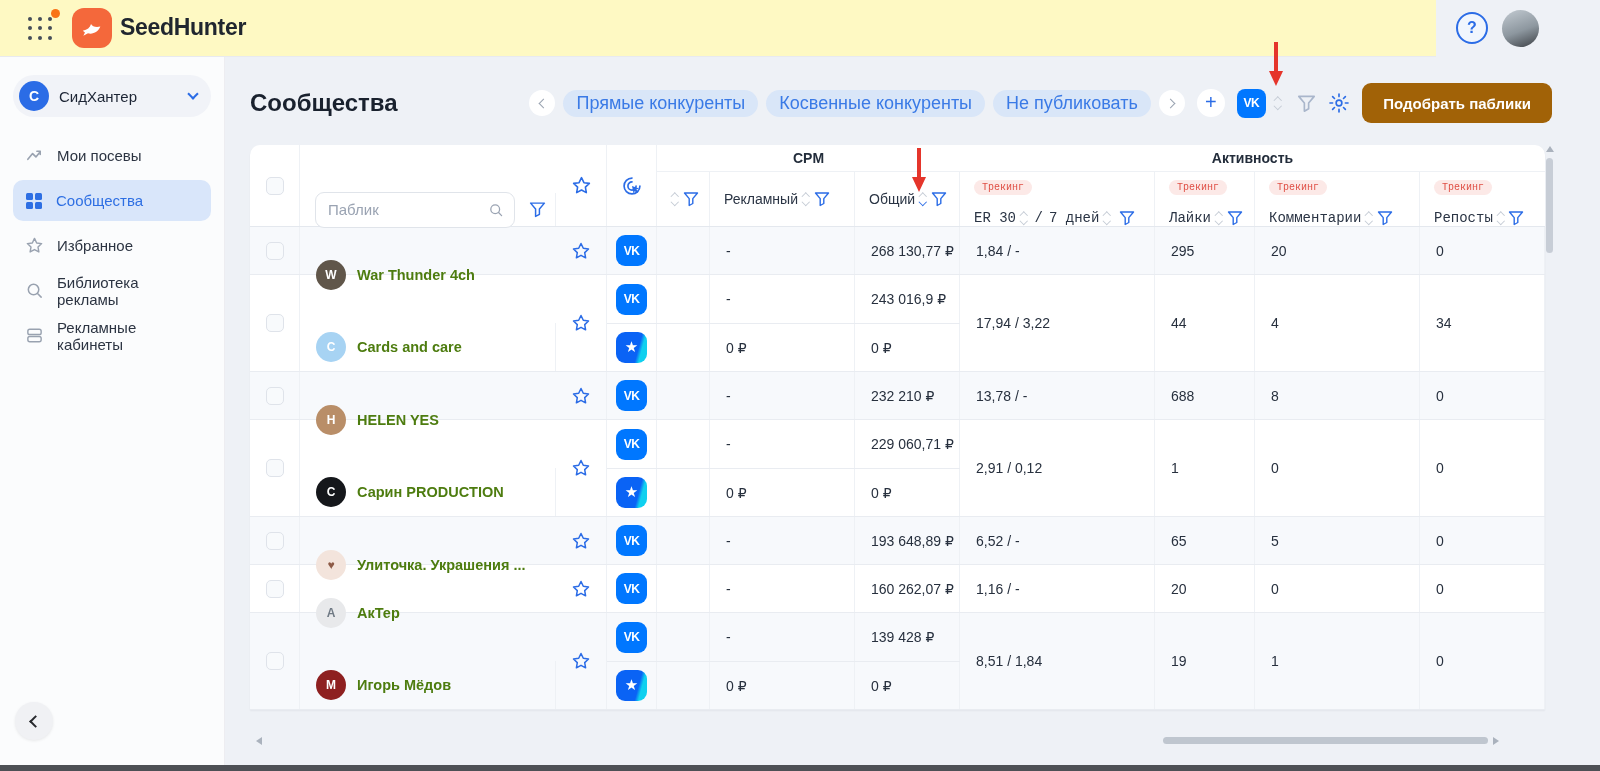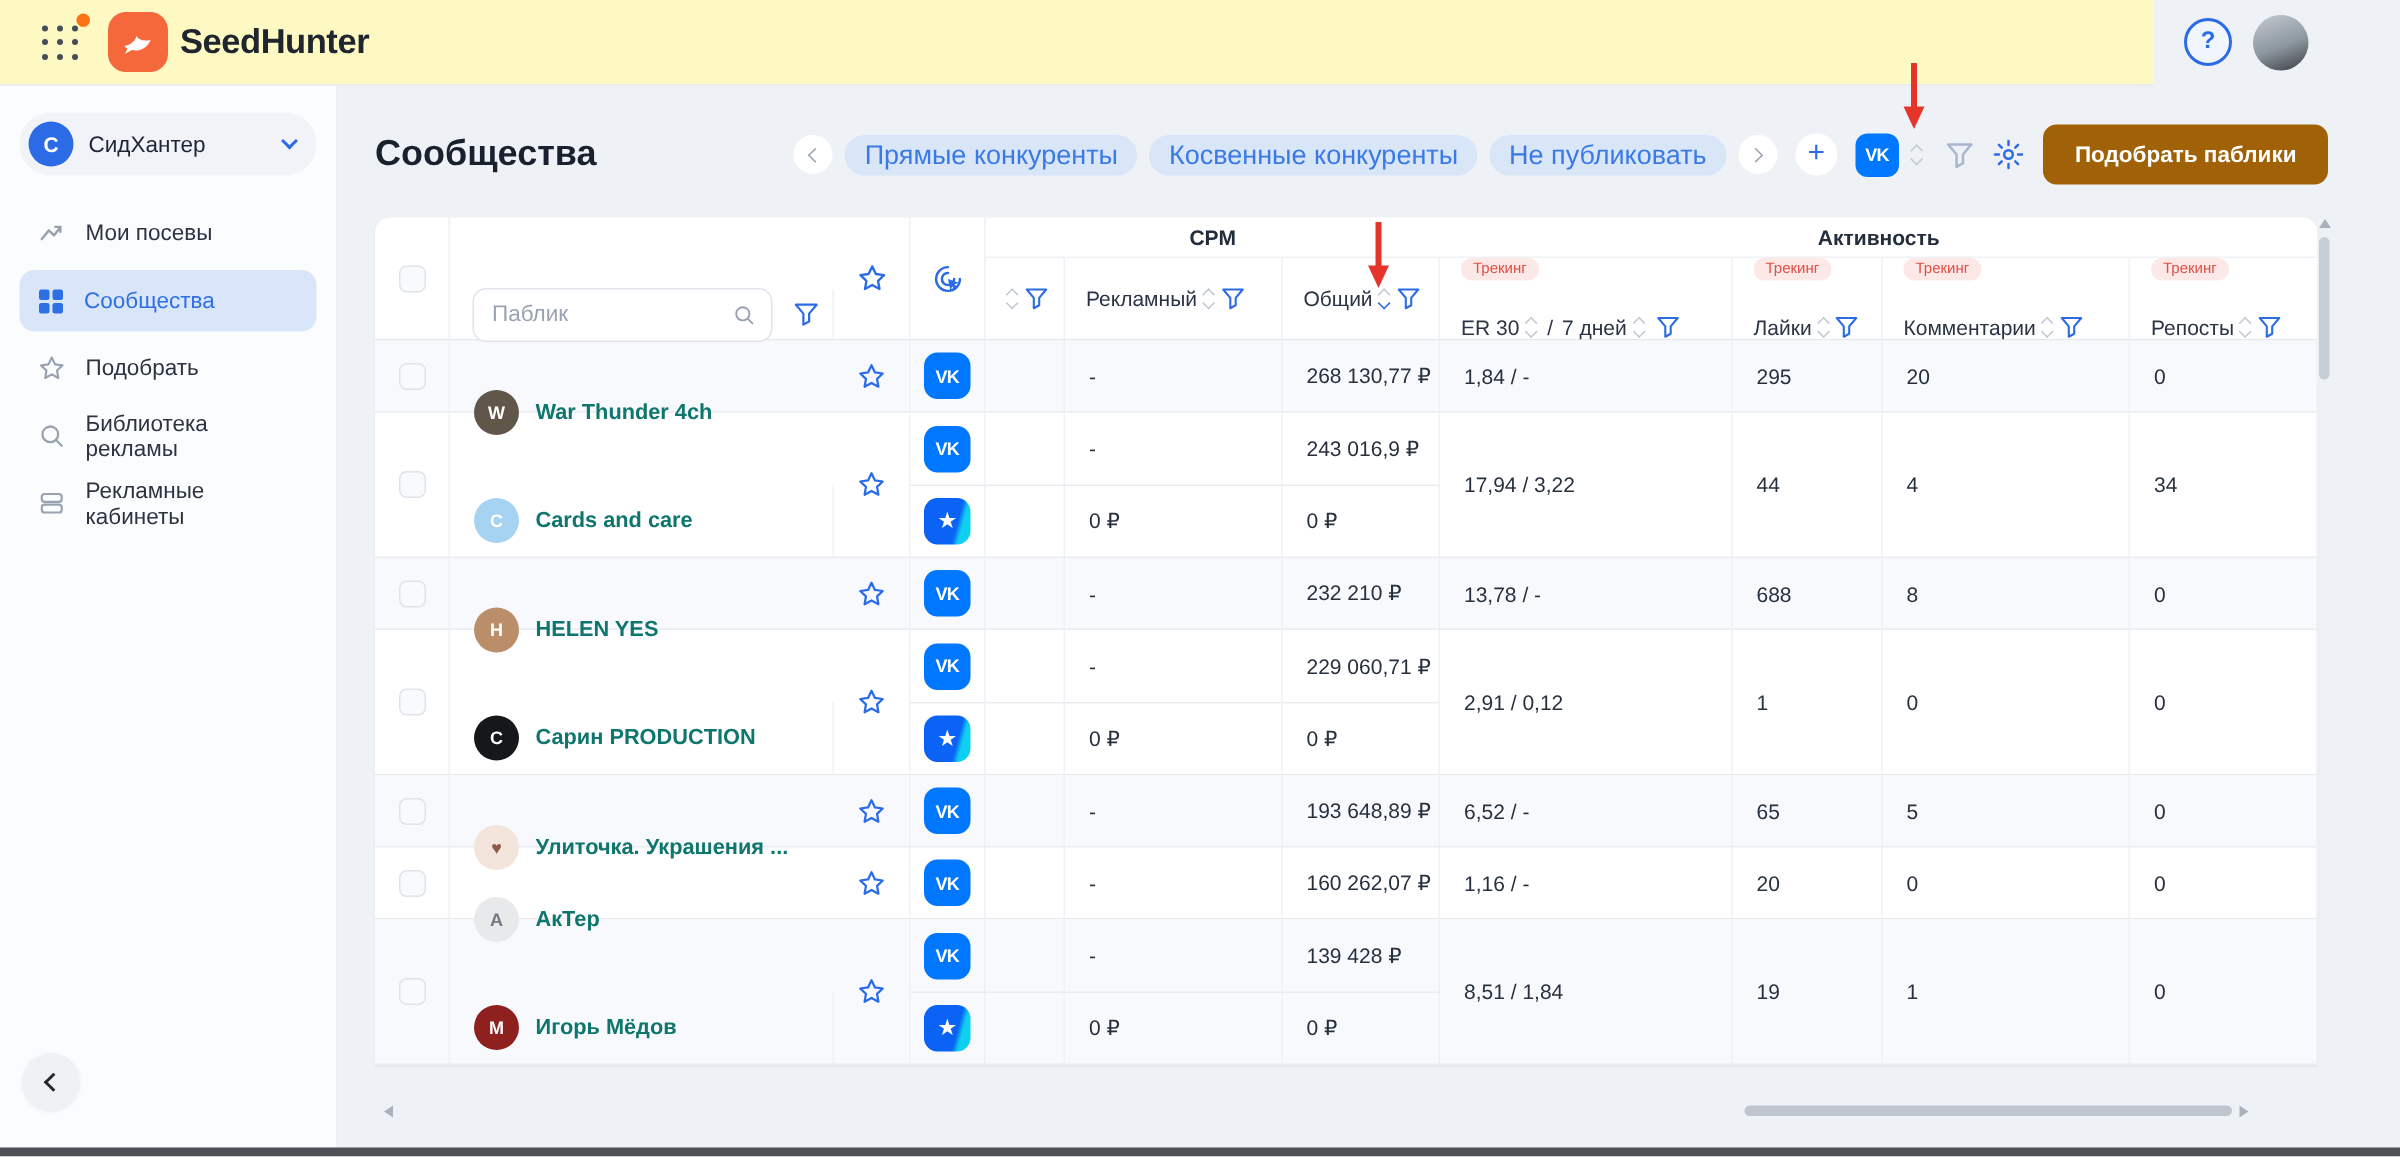"Трекинг" .hsub.stack { font-family: none -> Liberation Mono, monospace; justify-content: space-between -> flex-end }
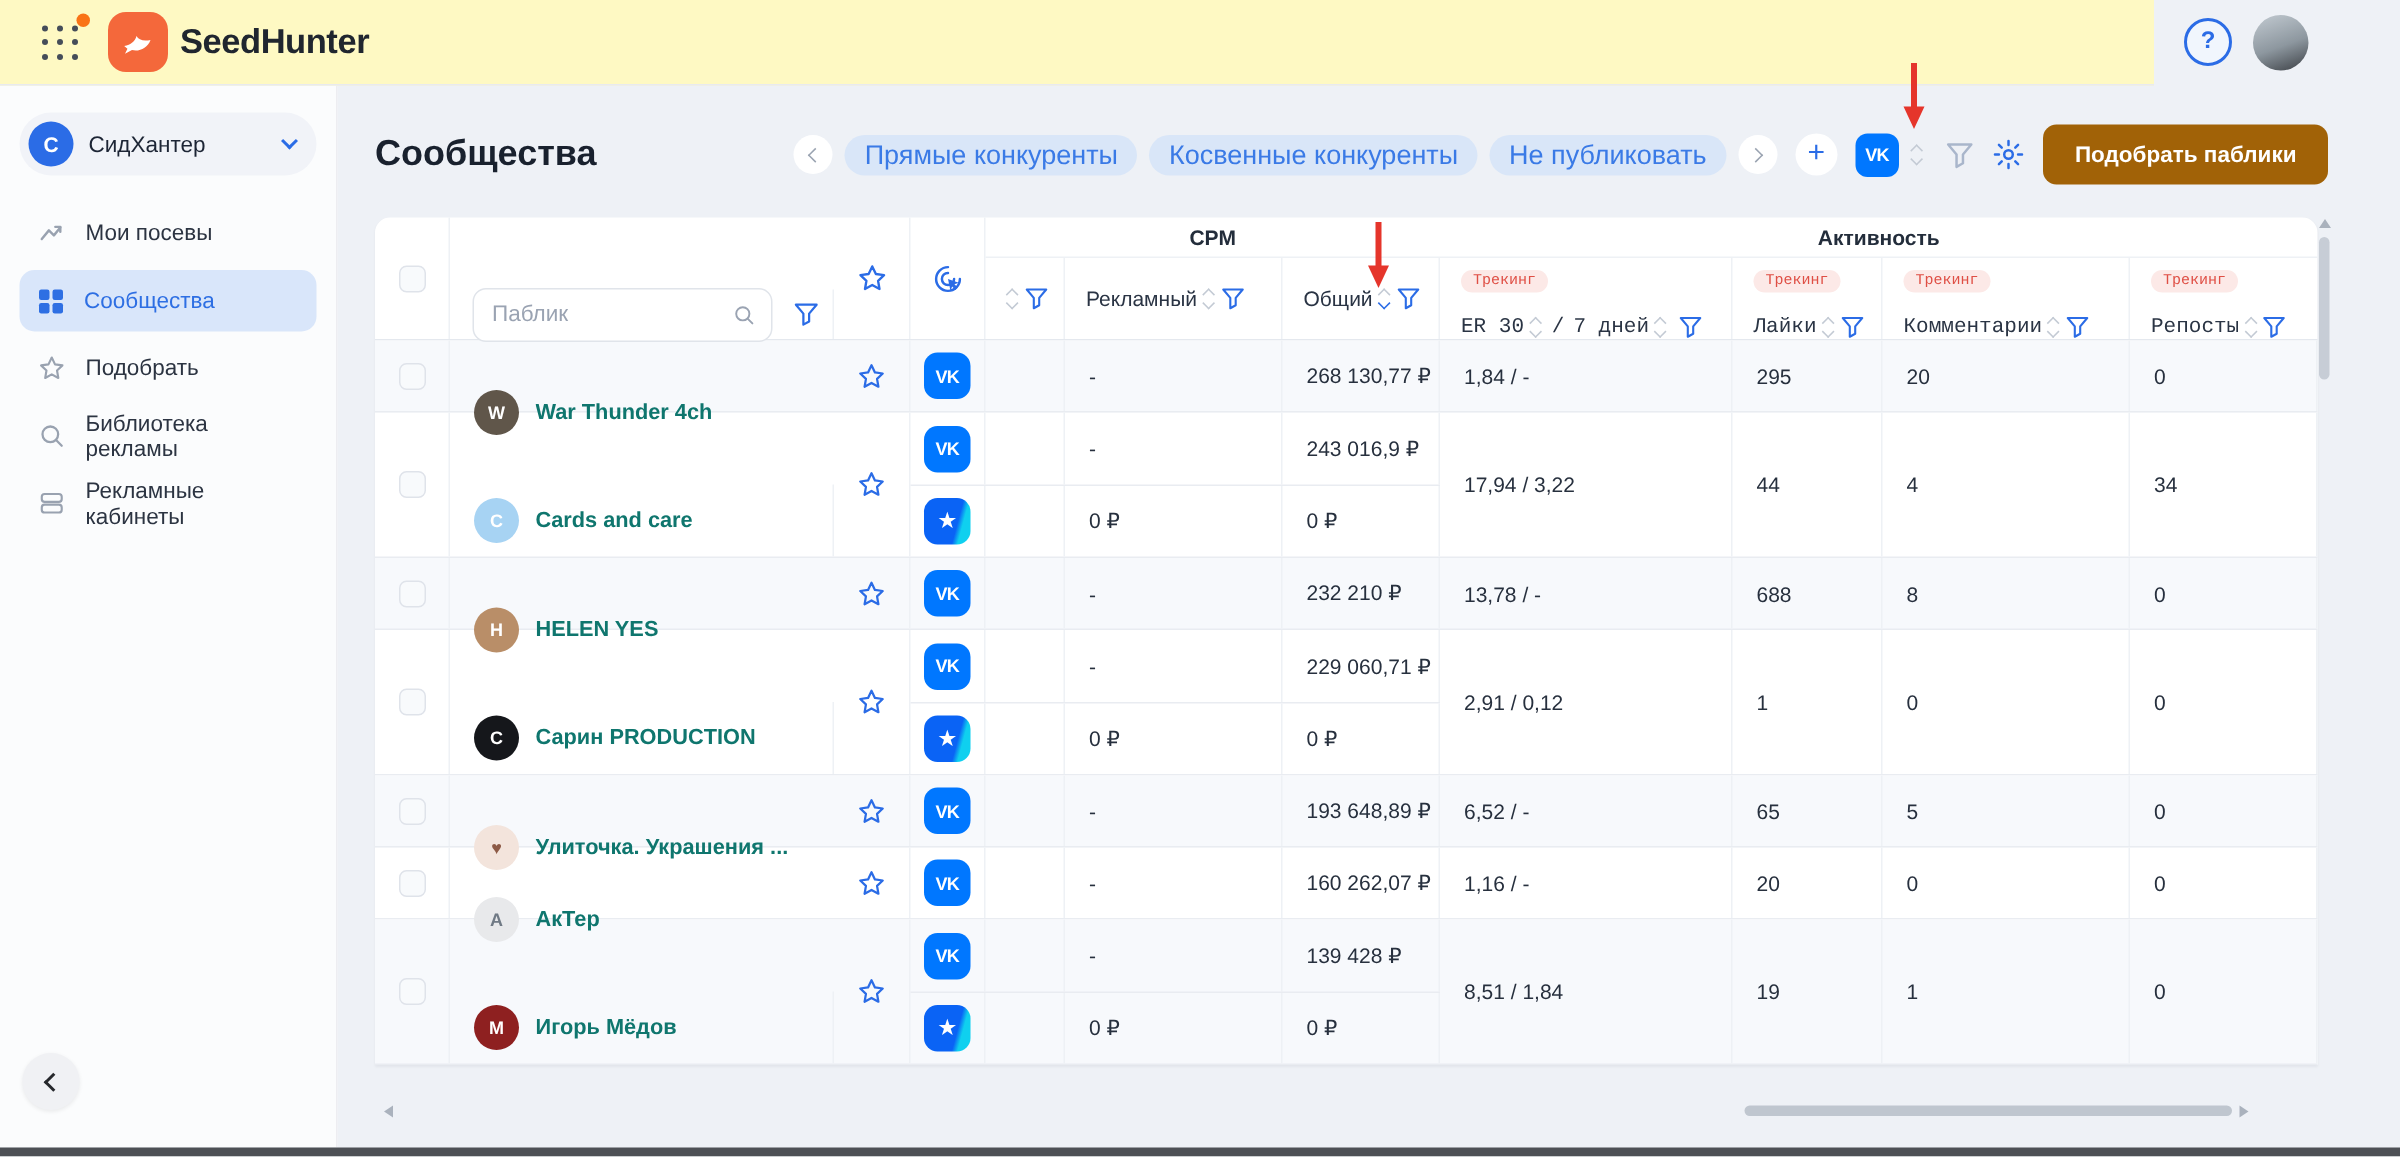"Подобрать" span { text: Подобрать -> Избранное }
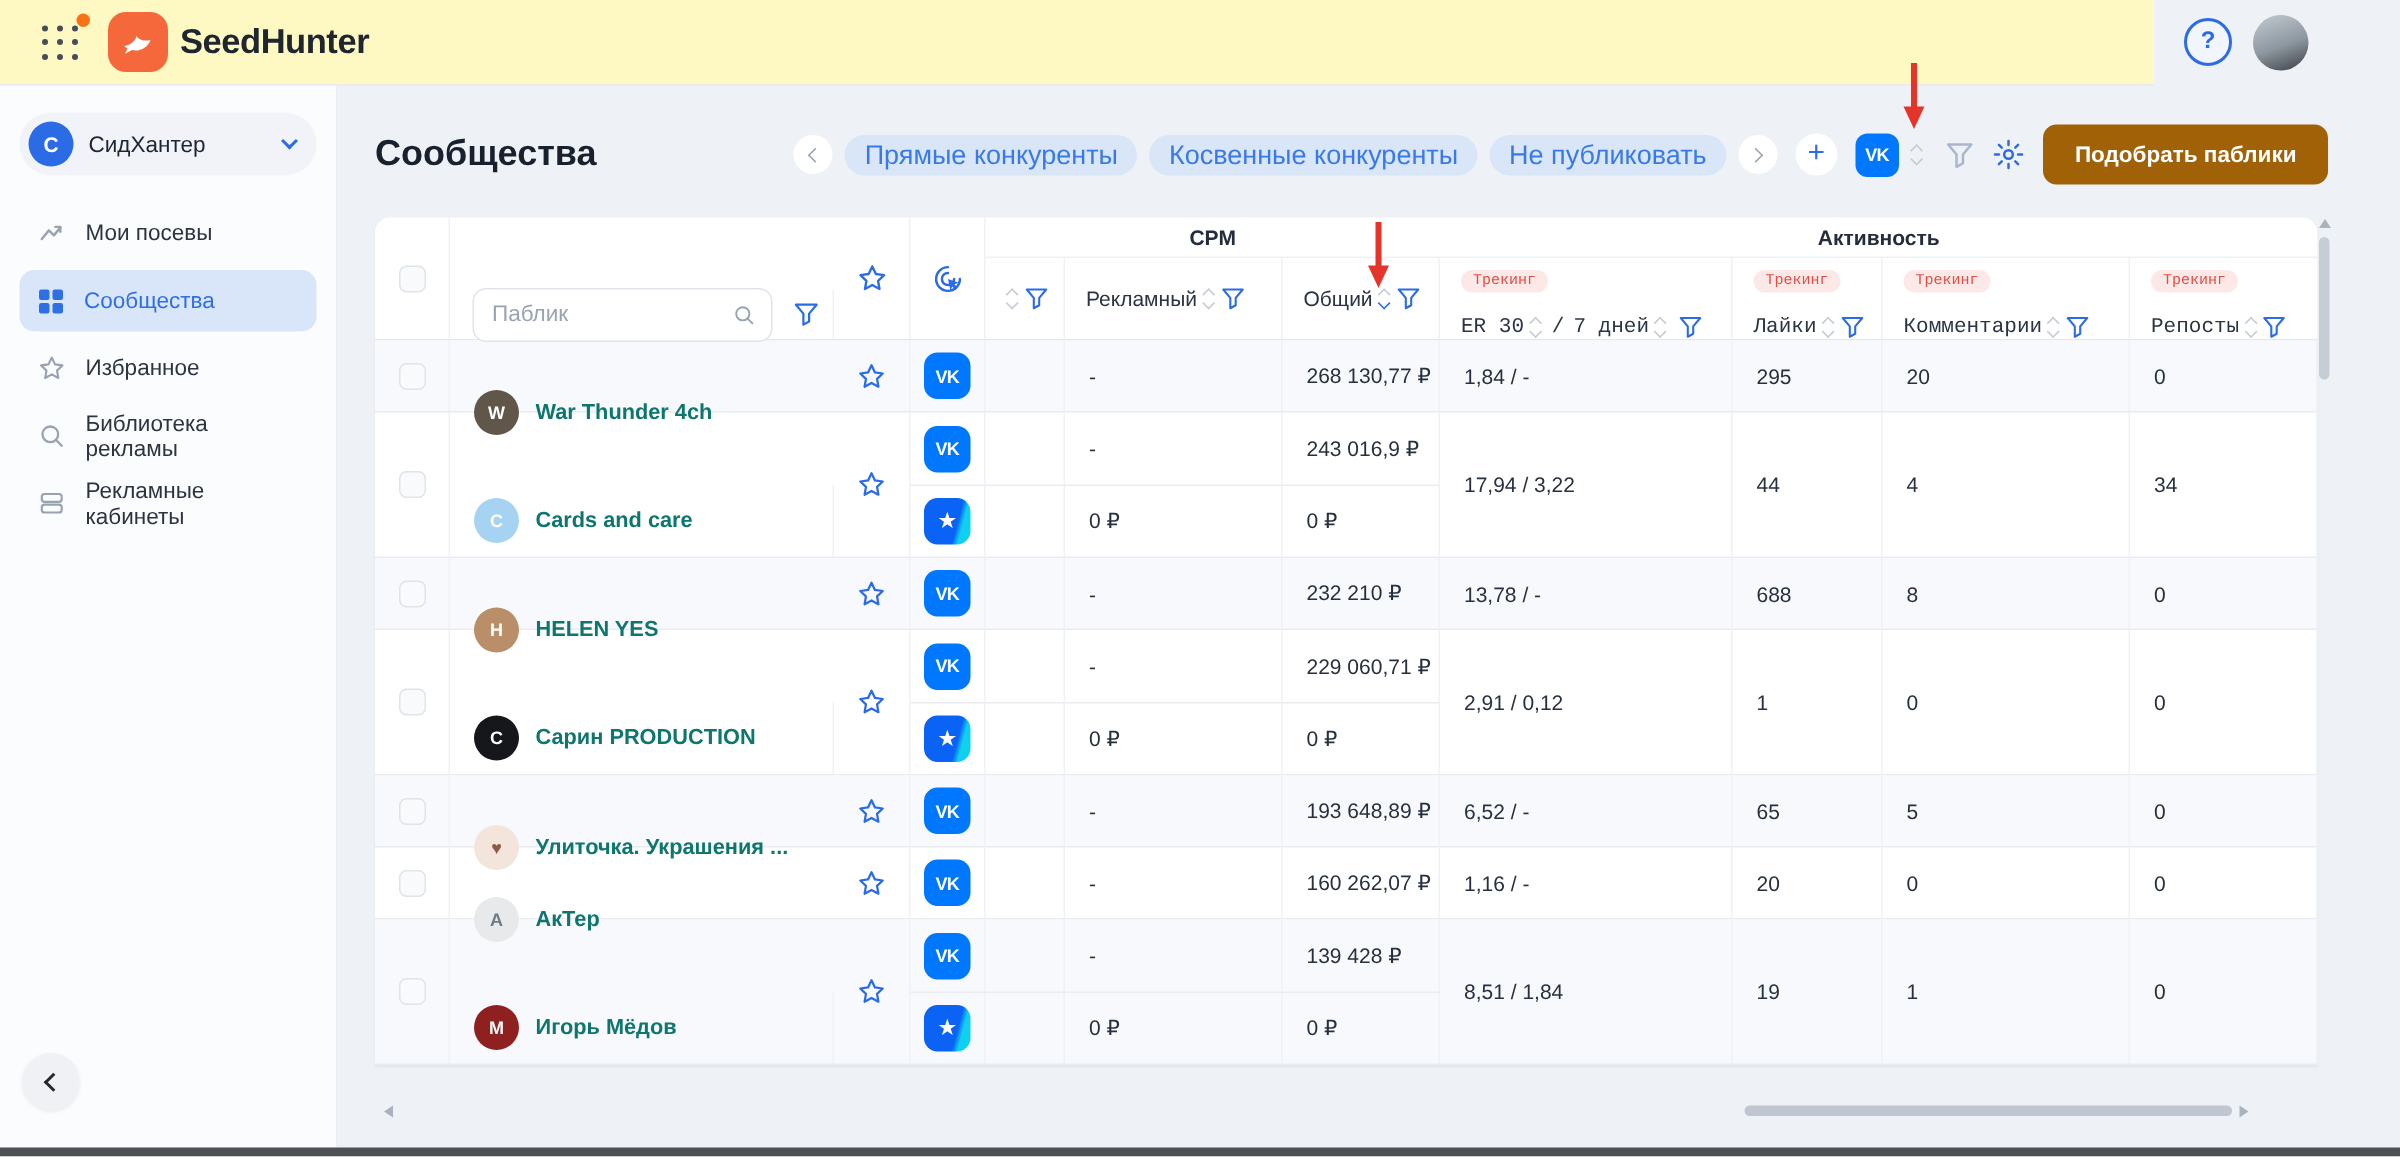"War Thunder 4ch" .comm-link { color: #0f766e -> #4d7c0f }
